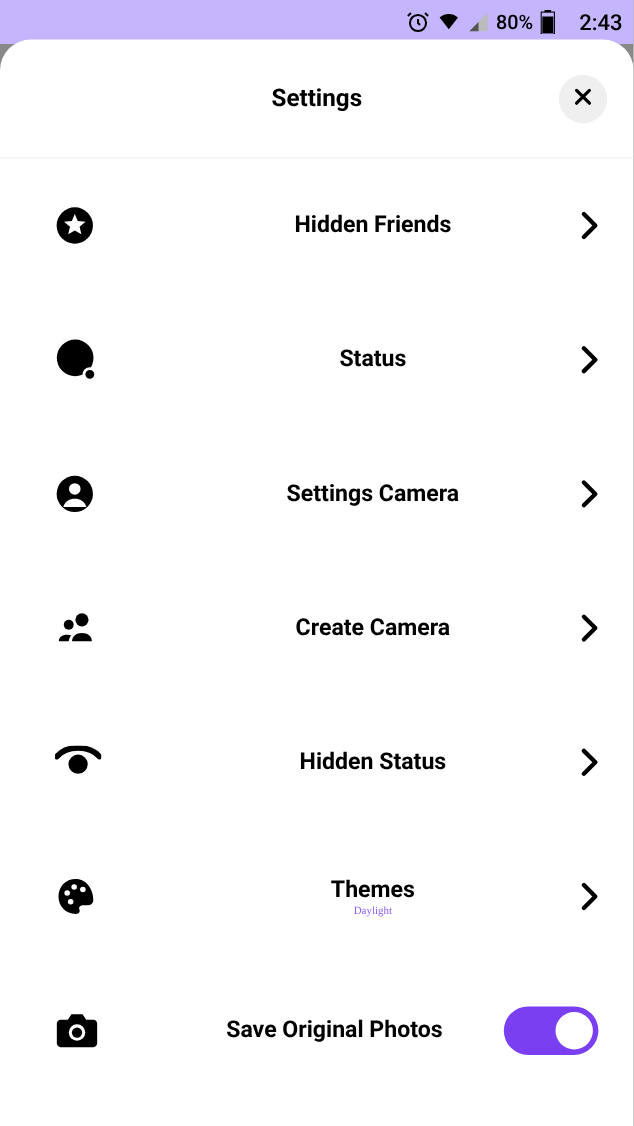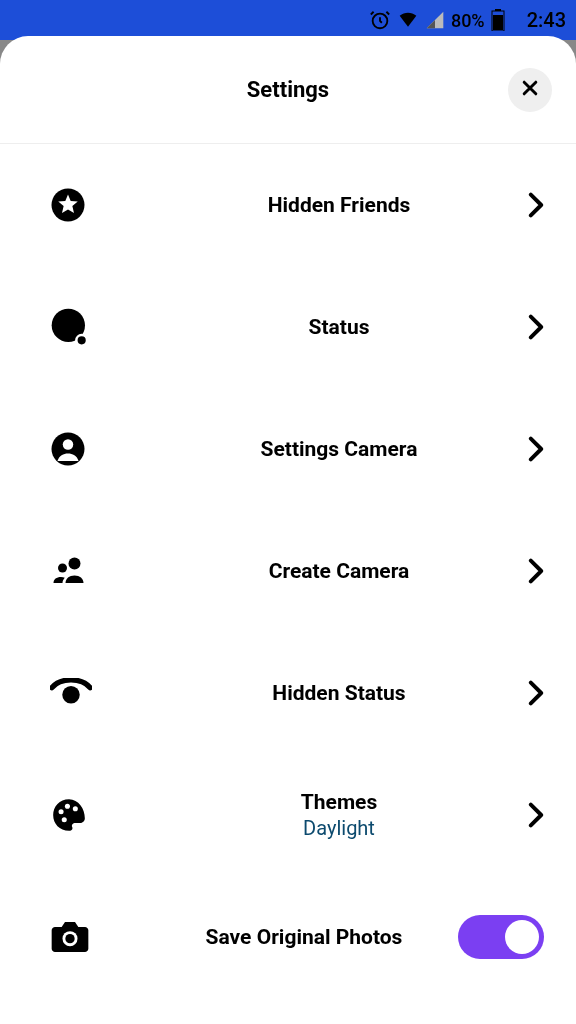"80%" .status-bar { background: #1d4ed8 -> #c4b5fd }
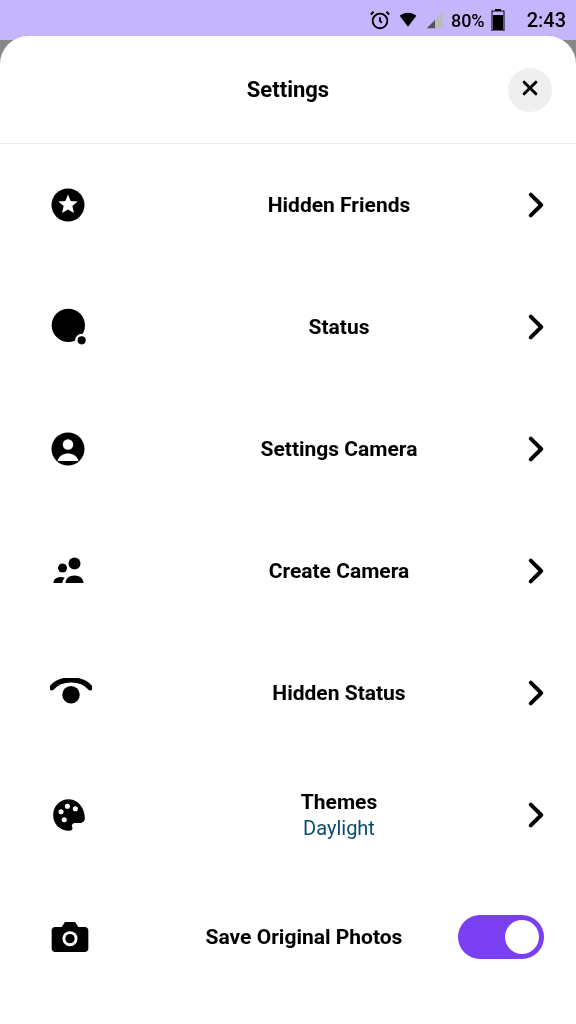"Daylight" .list-sublabel { color: #0c4a6e -> #8b5cf6; font-family: none -> Liberation Serif, serif; font-size: 20px -> 10px }
